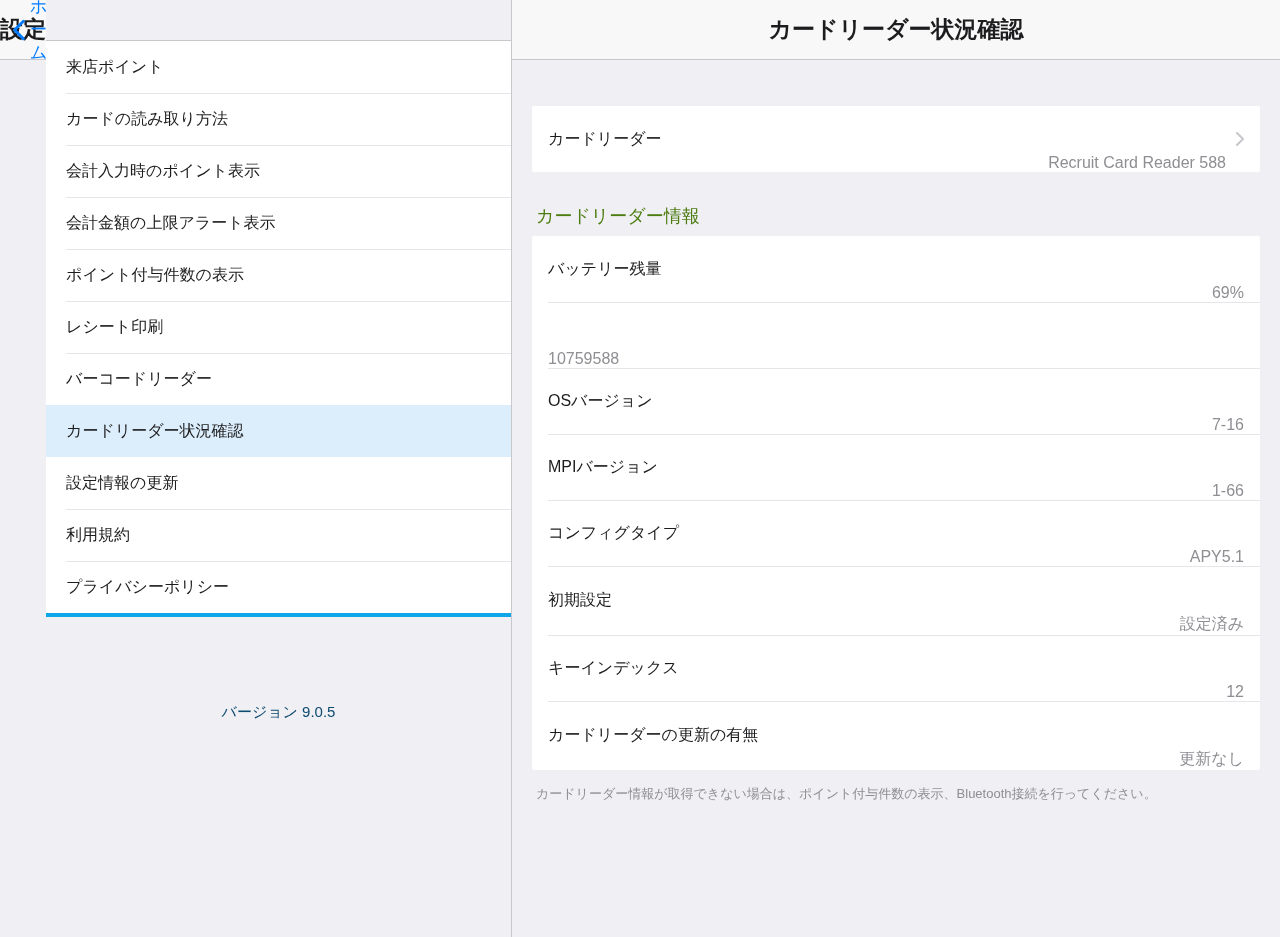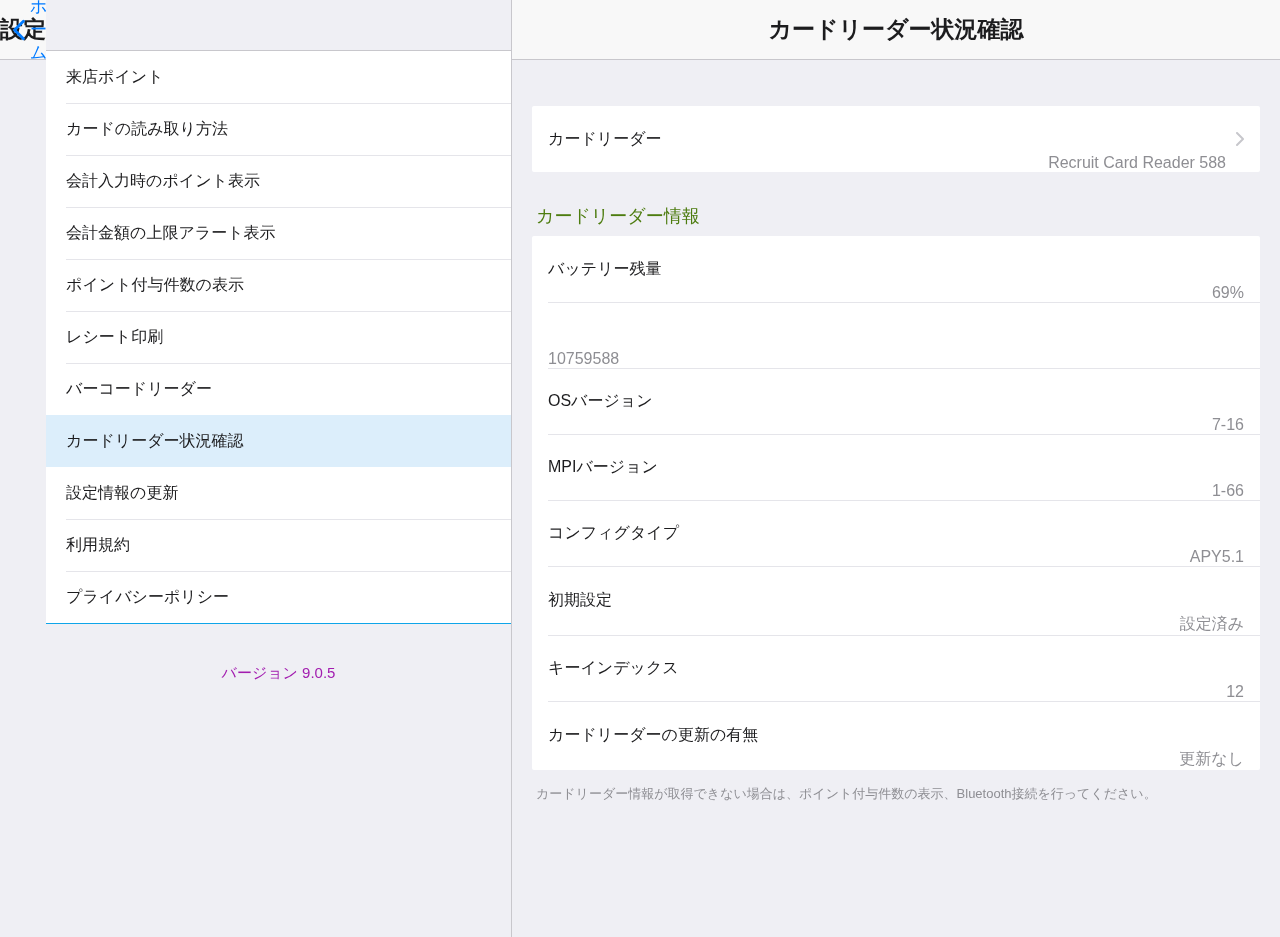"来店ポイント" .sidebar-group { border-bottom: 1px solid #0ea5e9 -> 4px solid #0ea5e9; margin-top: 10px -> none }
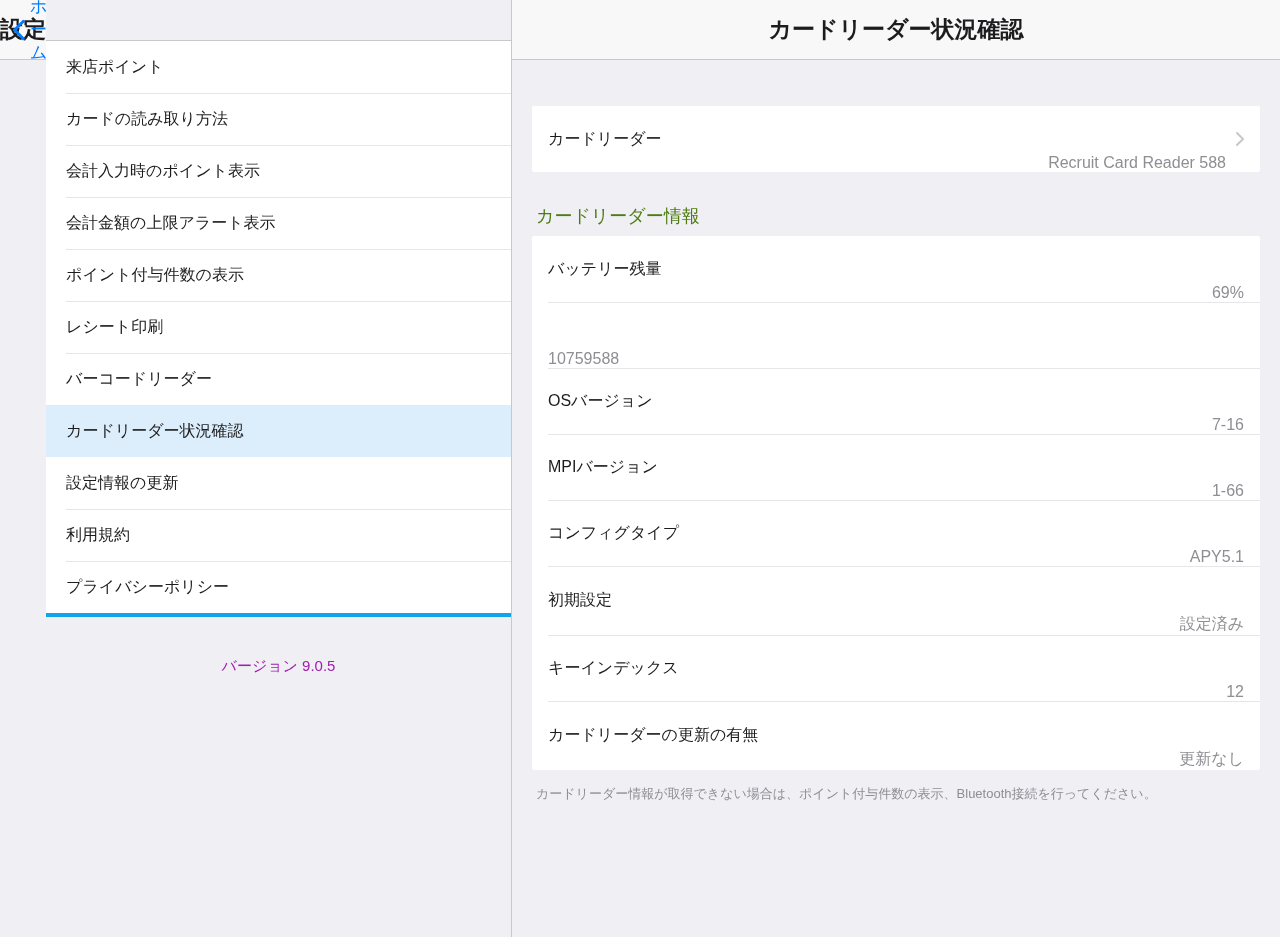"バージョン 9.0.5" .version { color: #a21caf -> #0c4a6e; padding-top: 40px -> 86px }
